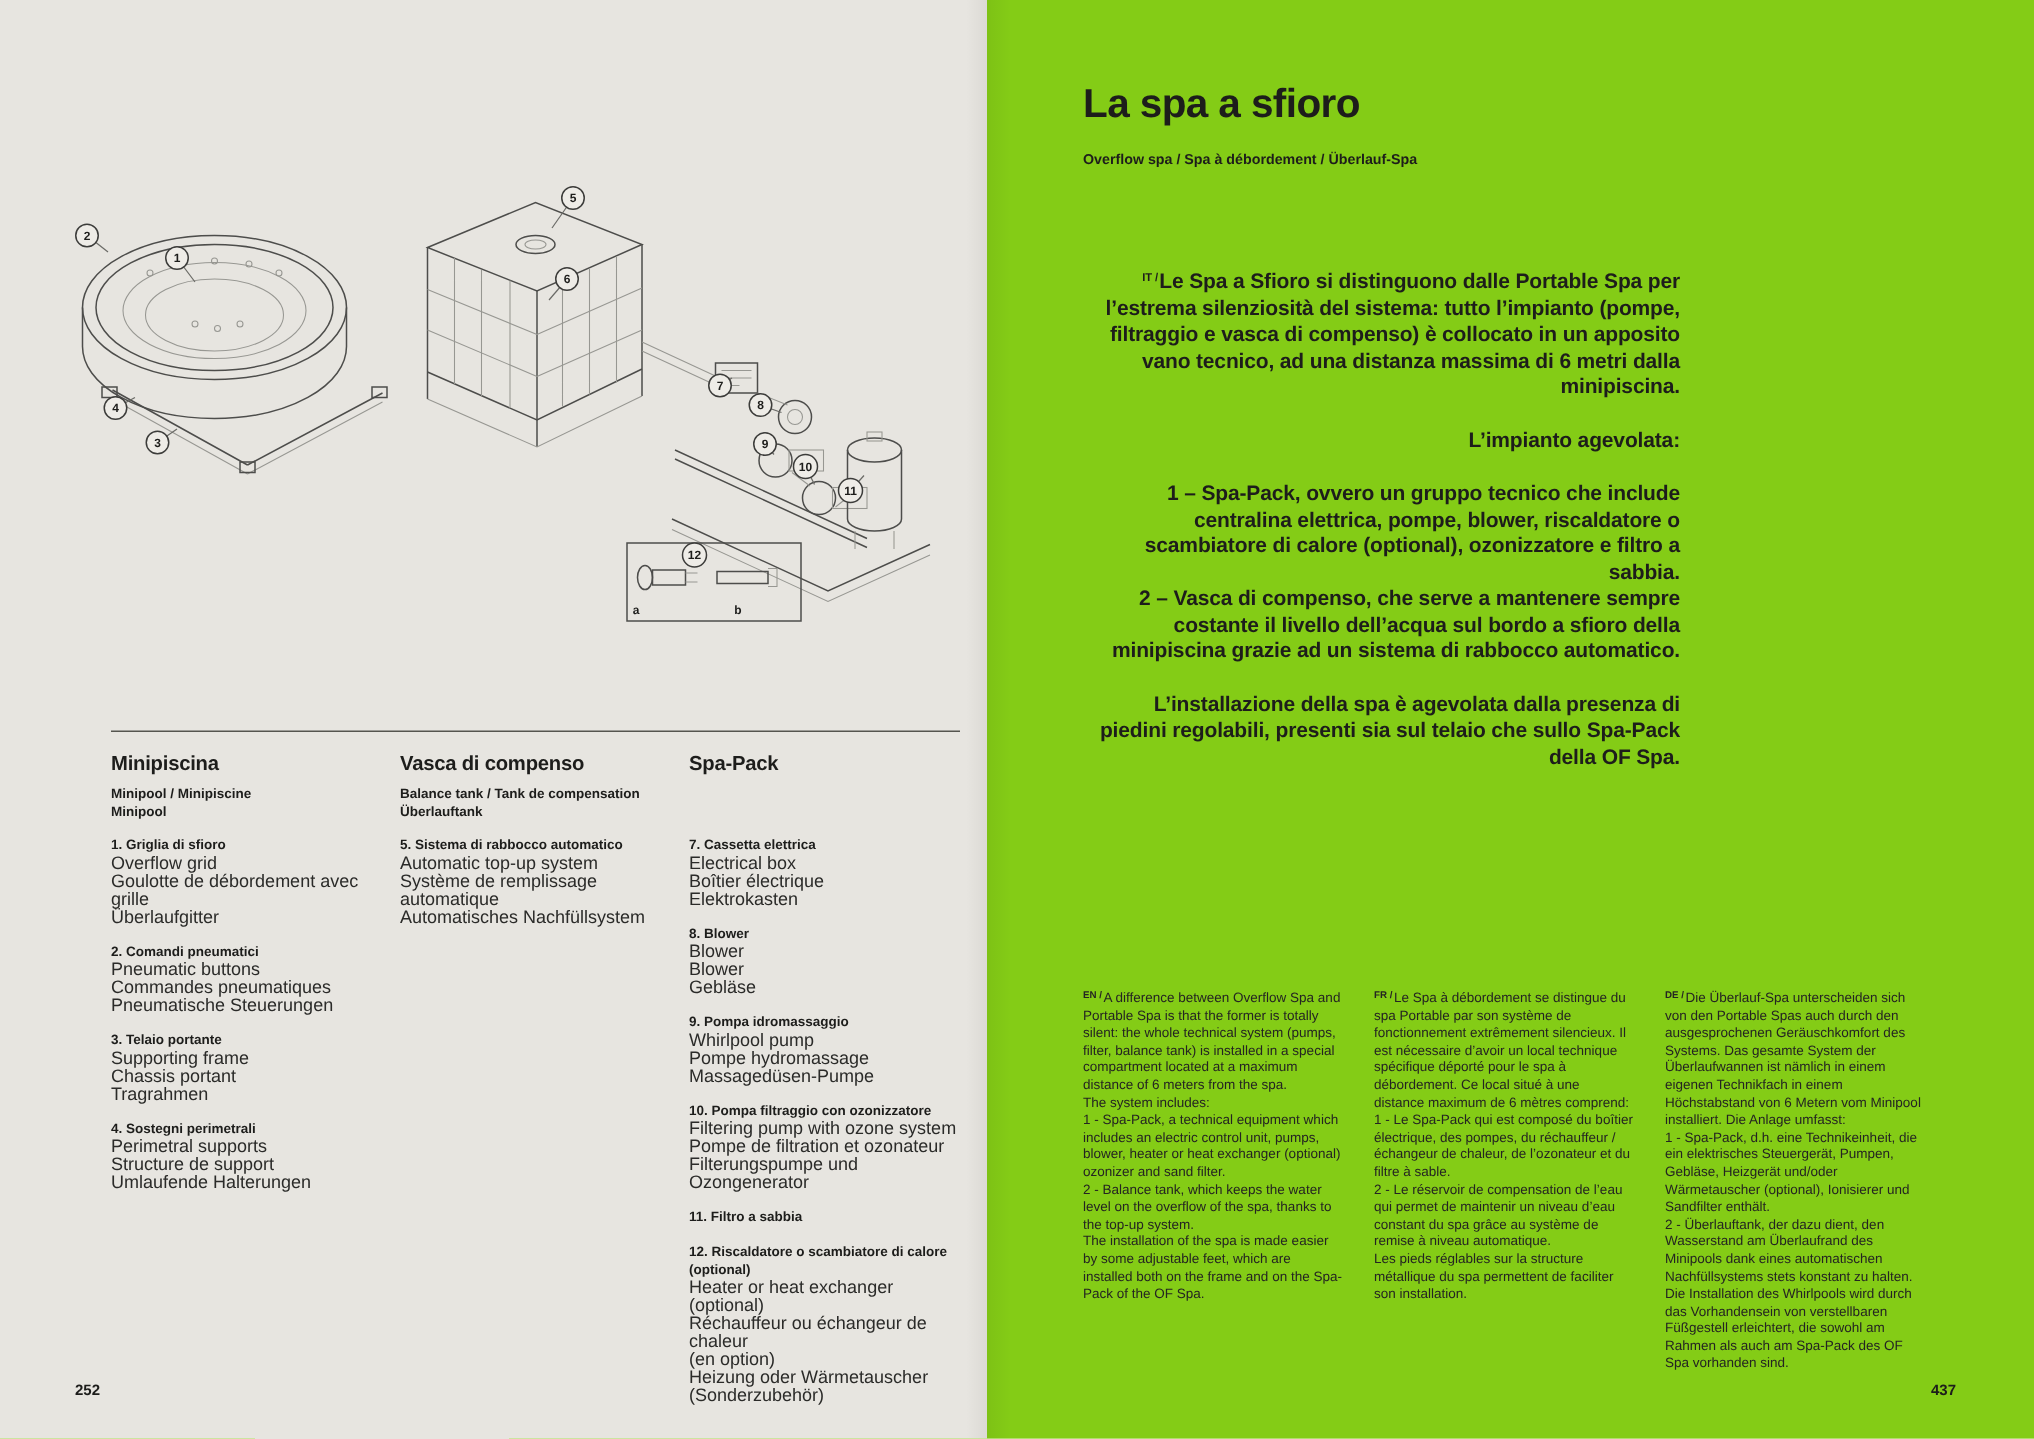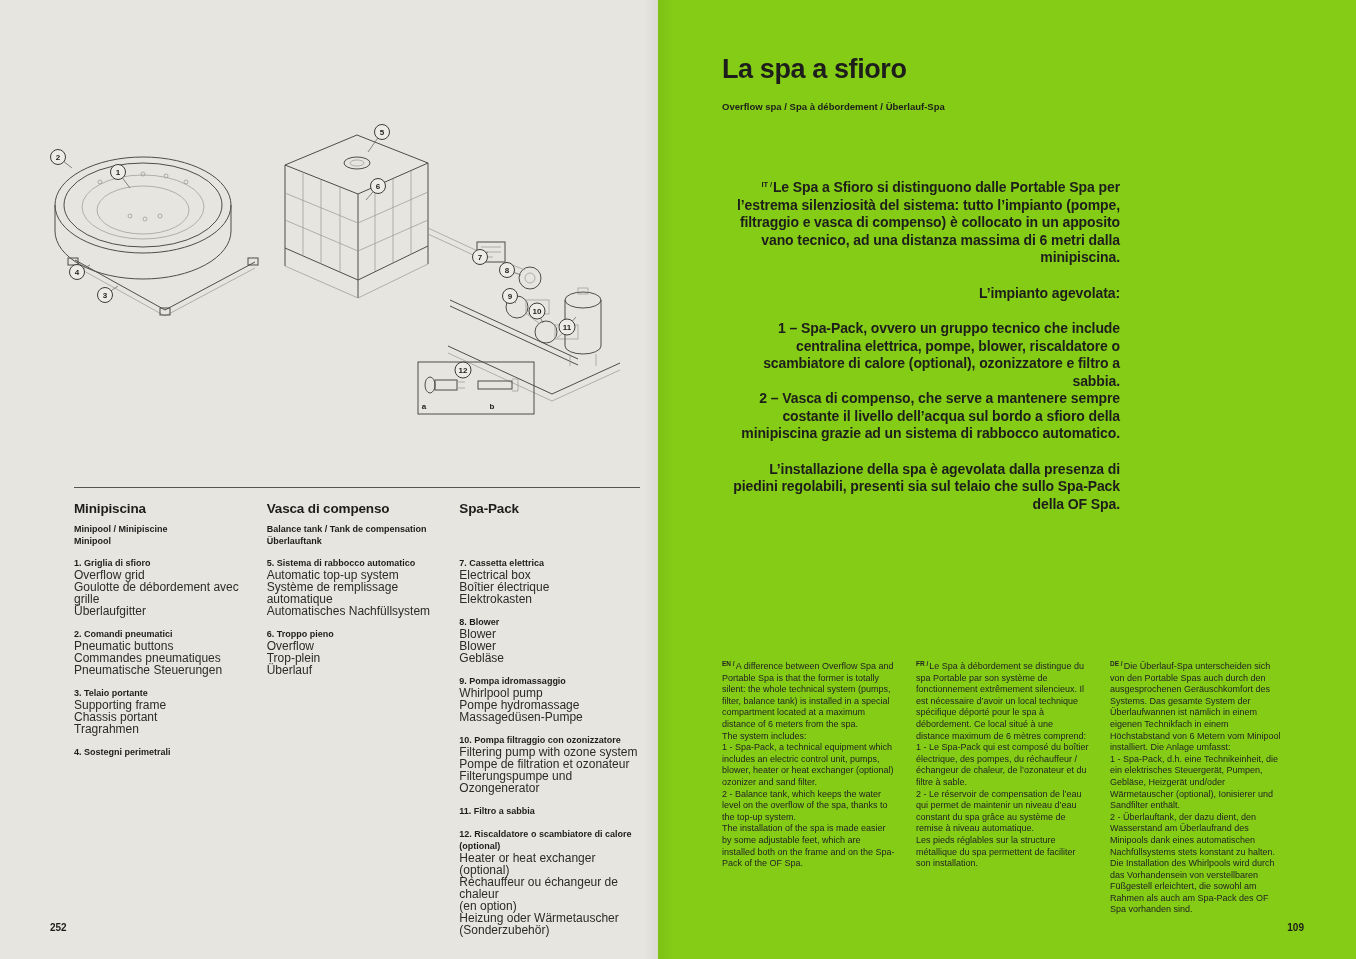"6. Troppo pieno" div.pitem { html: <div> <div>6. Troppo pieno</div> <div>Overflow Trop-plein Überlauf</div> </div> -> none }
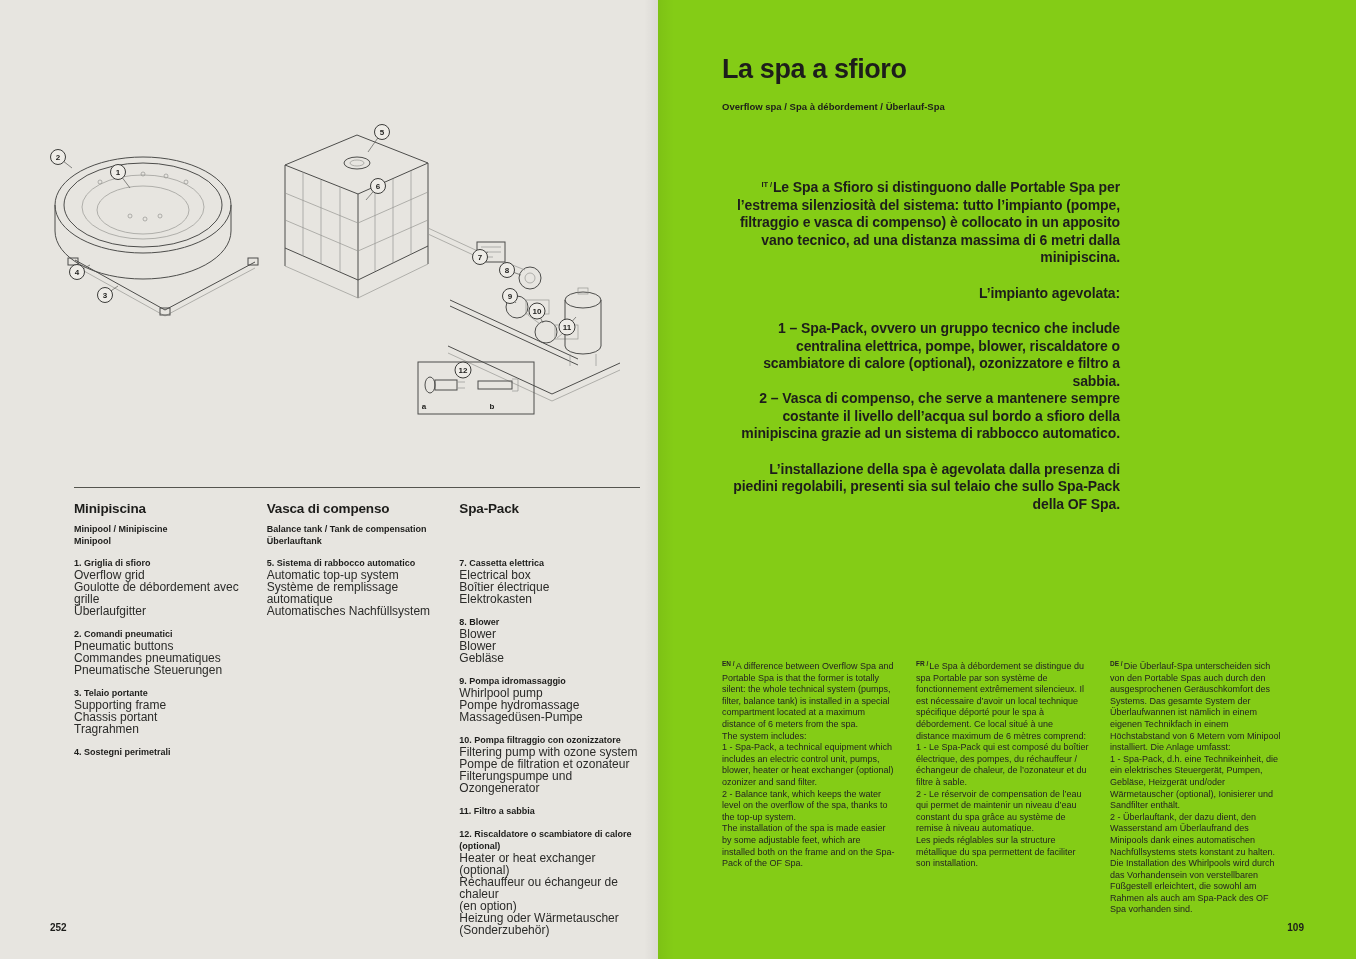"Perimetral supports" div.pitem-sub { html: none -> <div>Perimetral supports Structure de support Umlaufende Halterungen</div> }
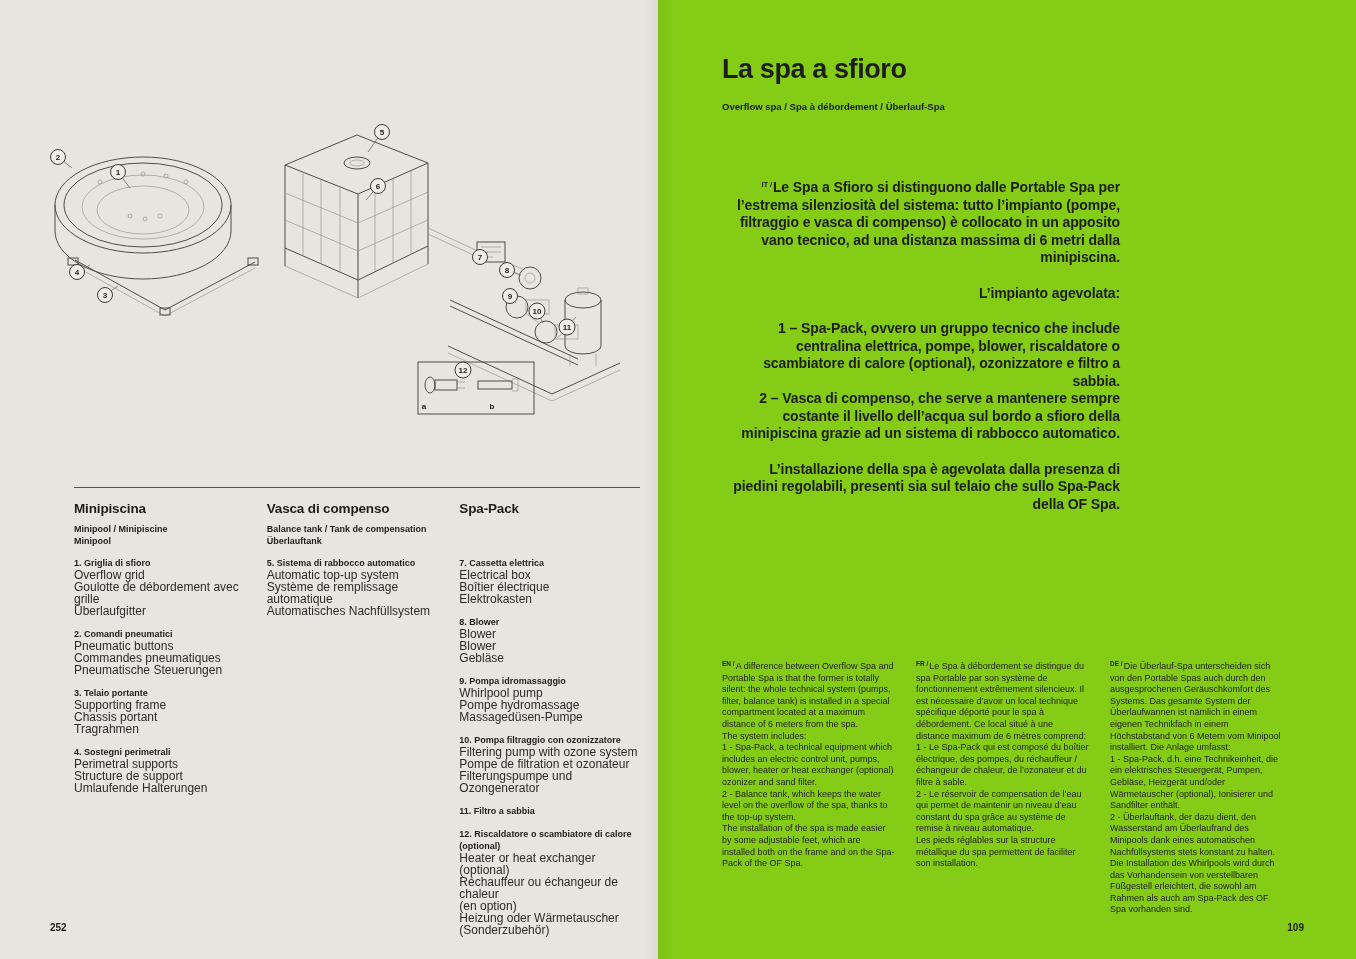"109" div.pagenum { text: 109 -> 437 }
